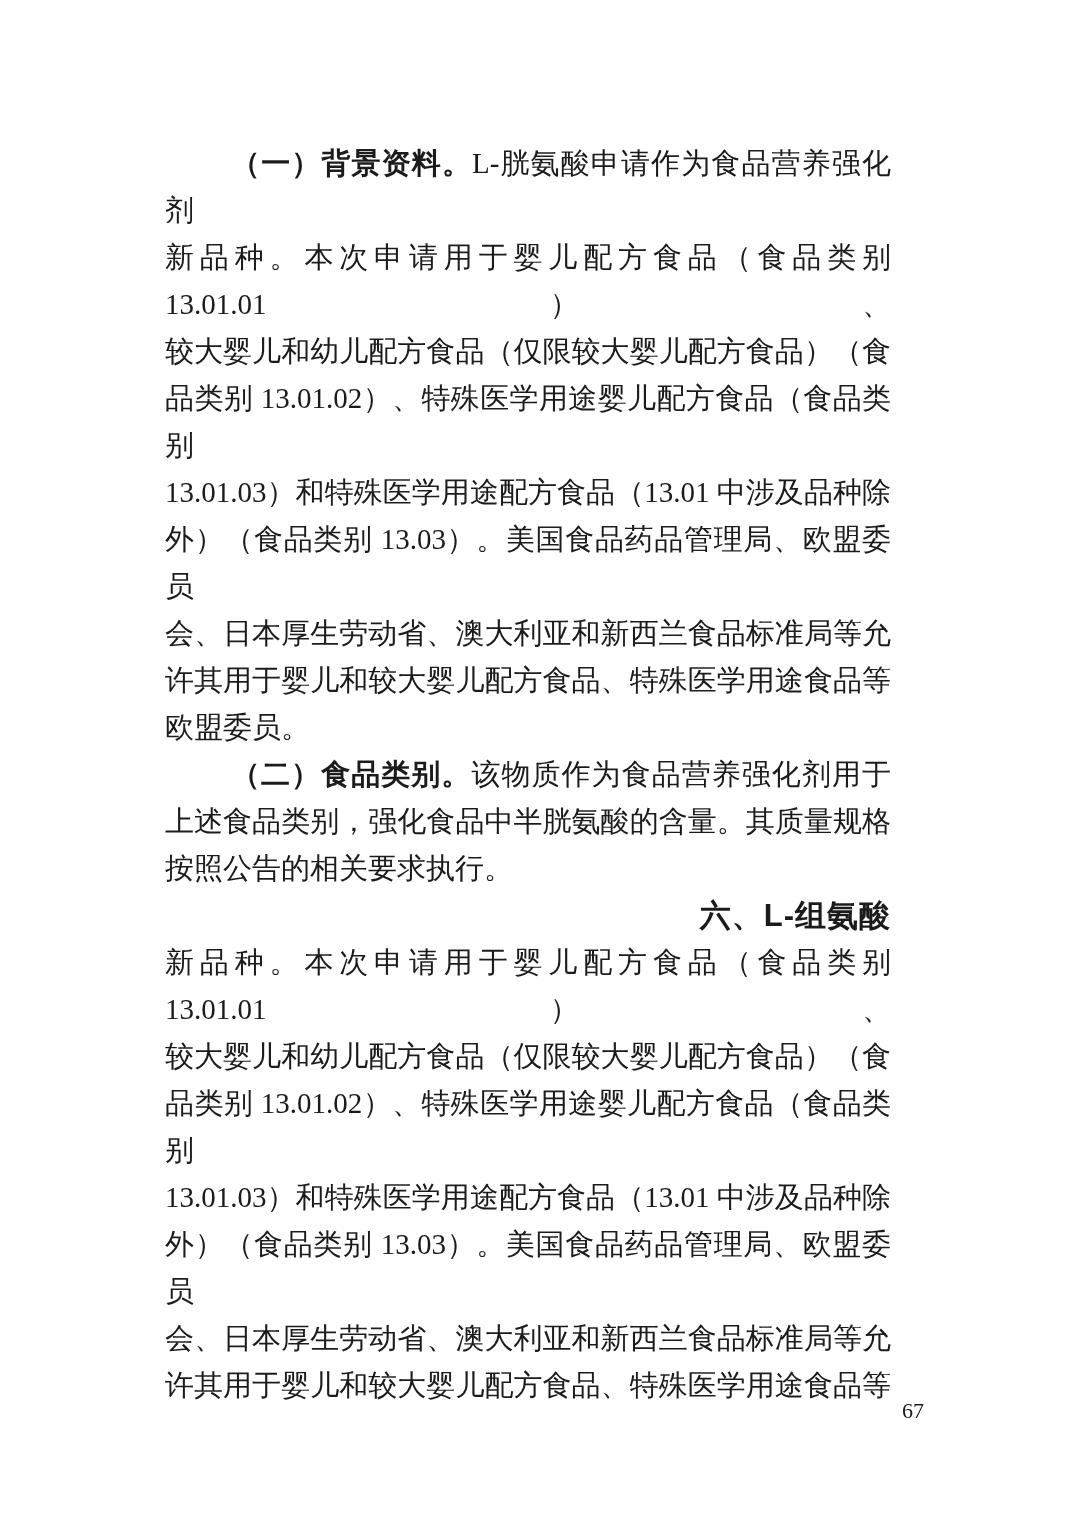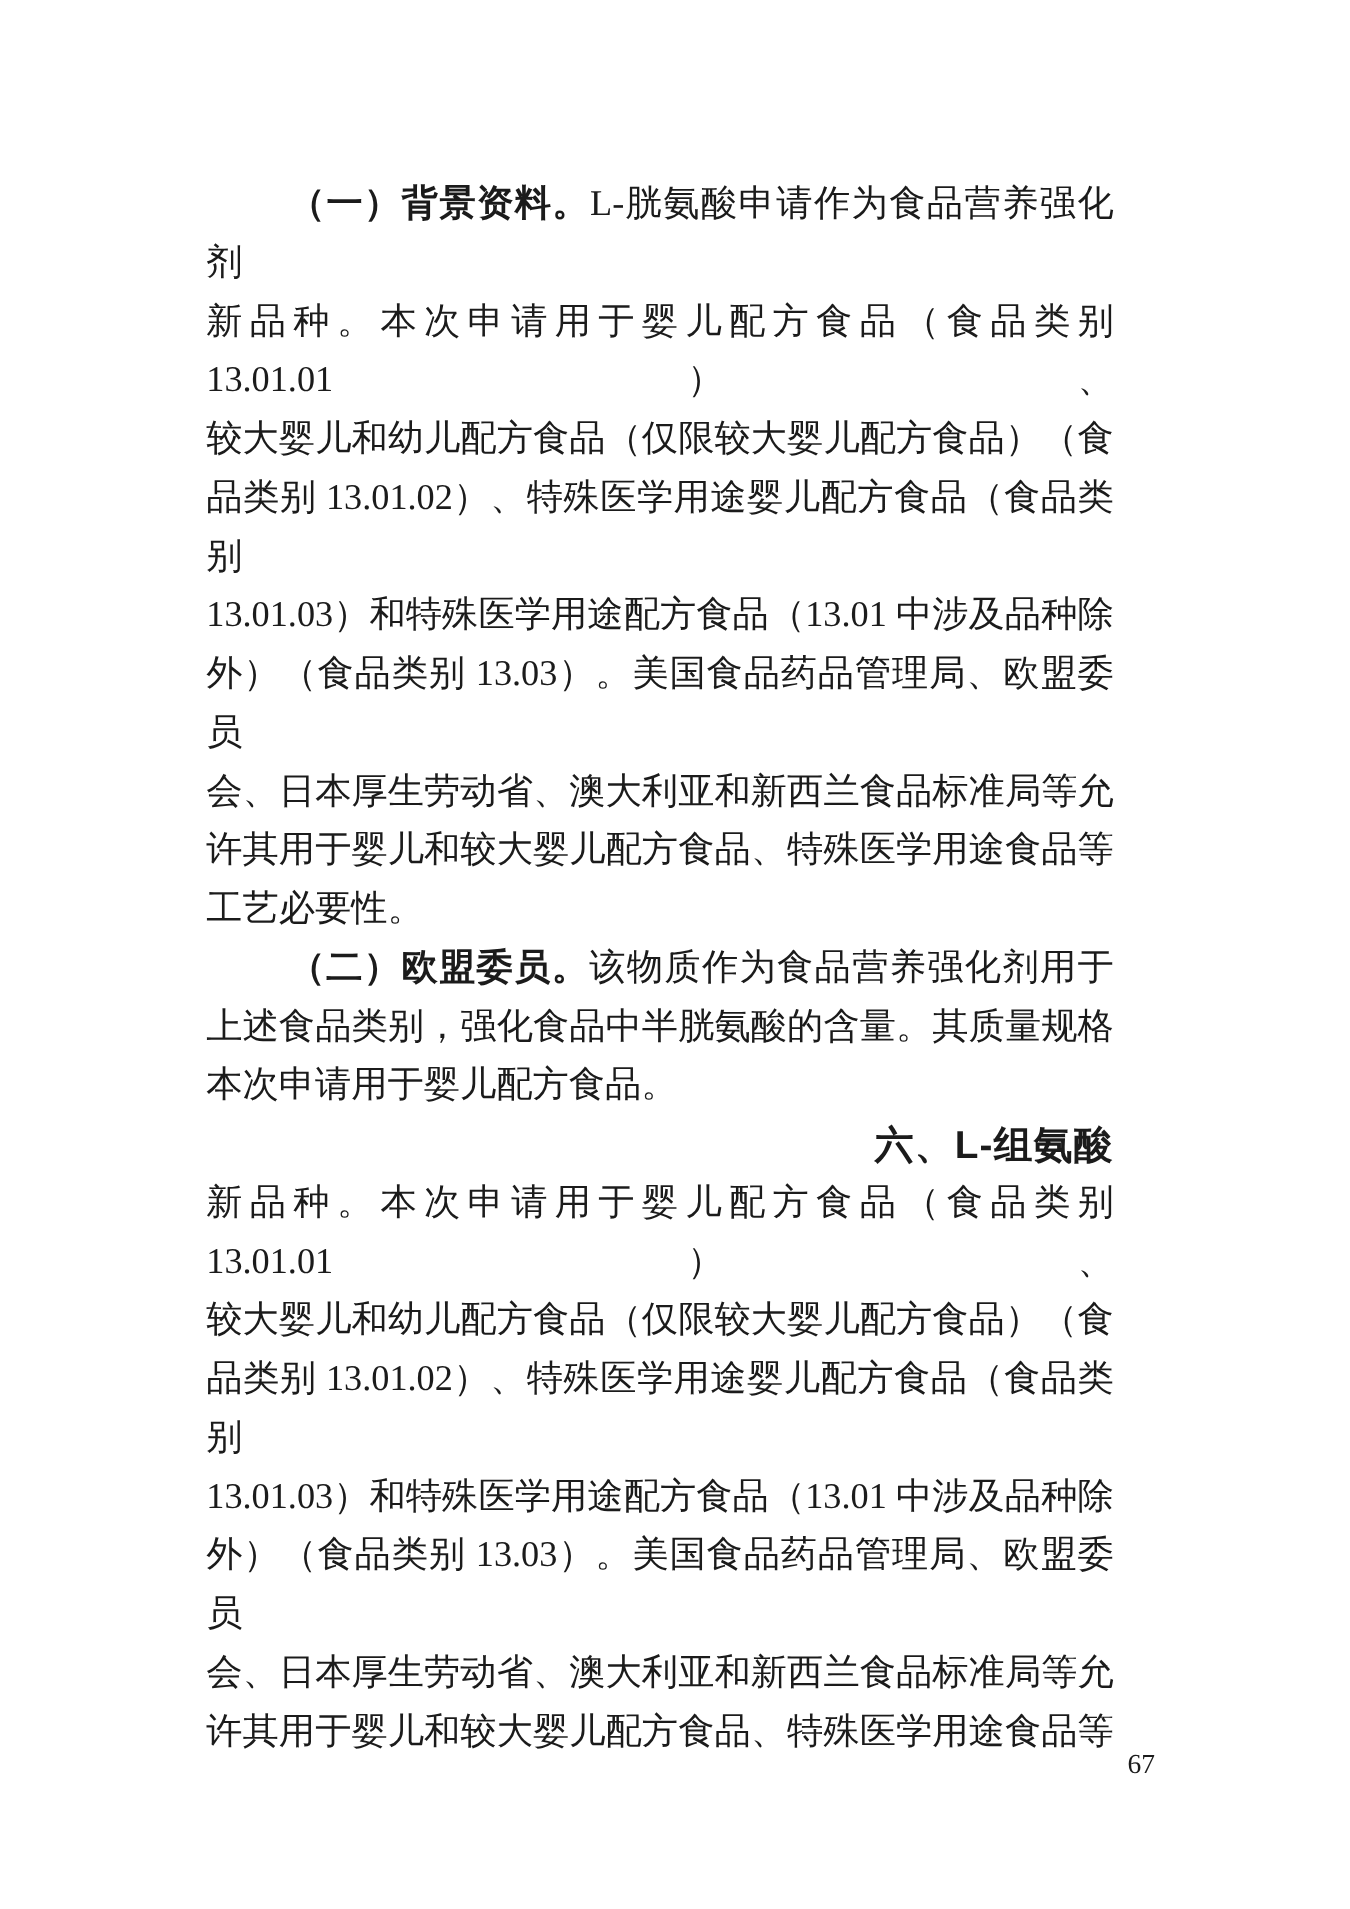"工艺必要性。" span { text: 工艺必要性 -> 欧盟委员 }
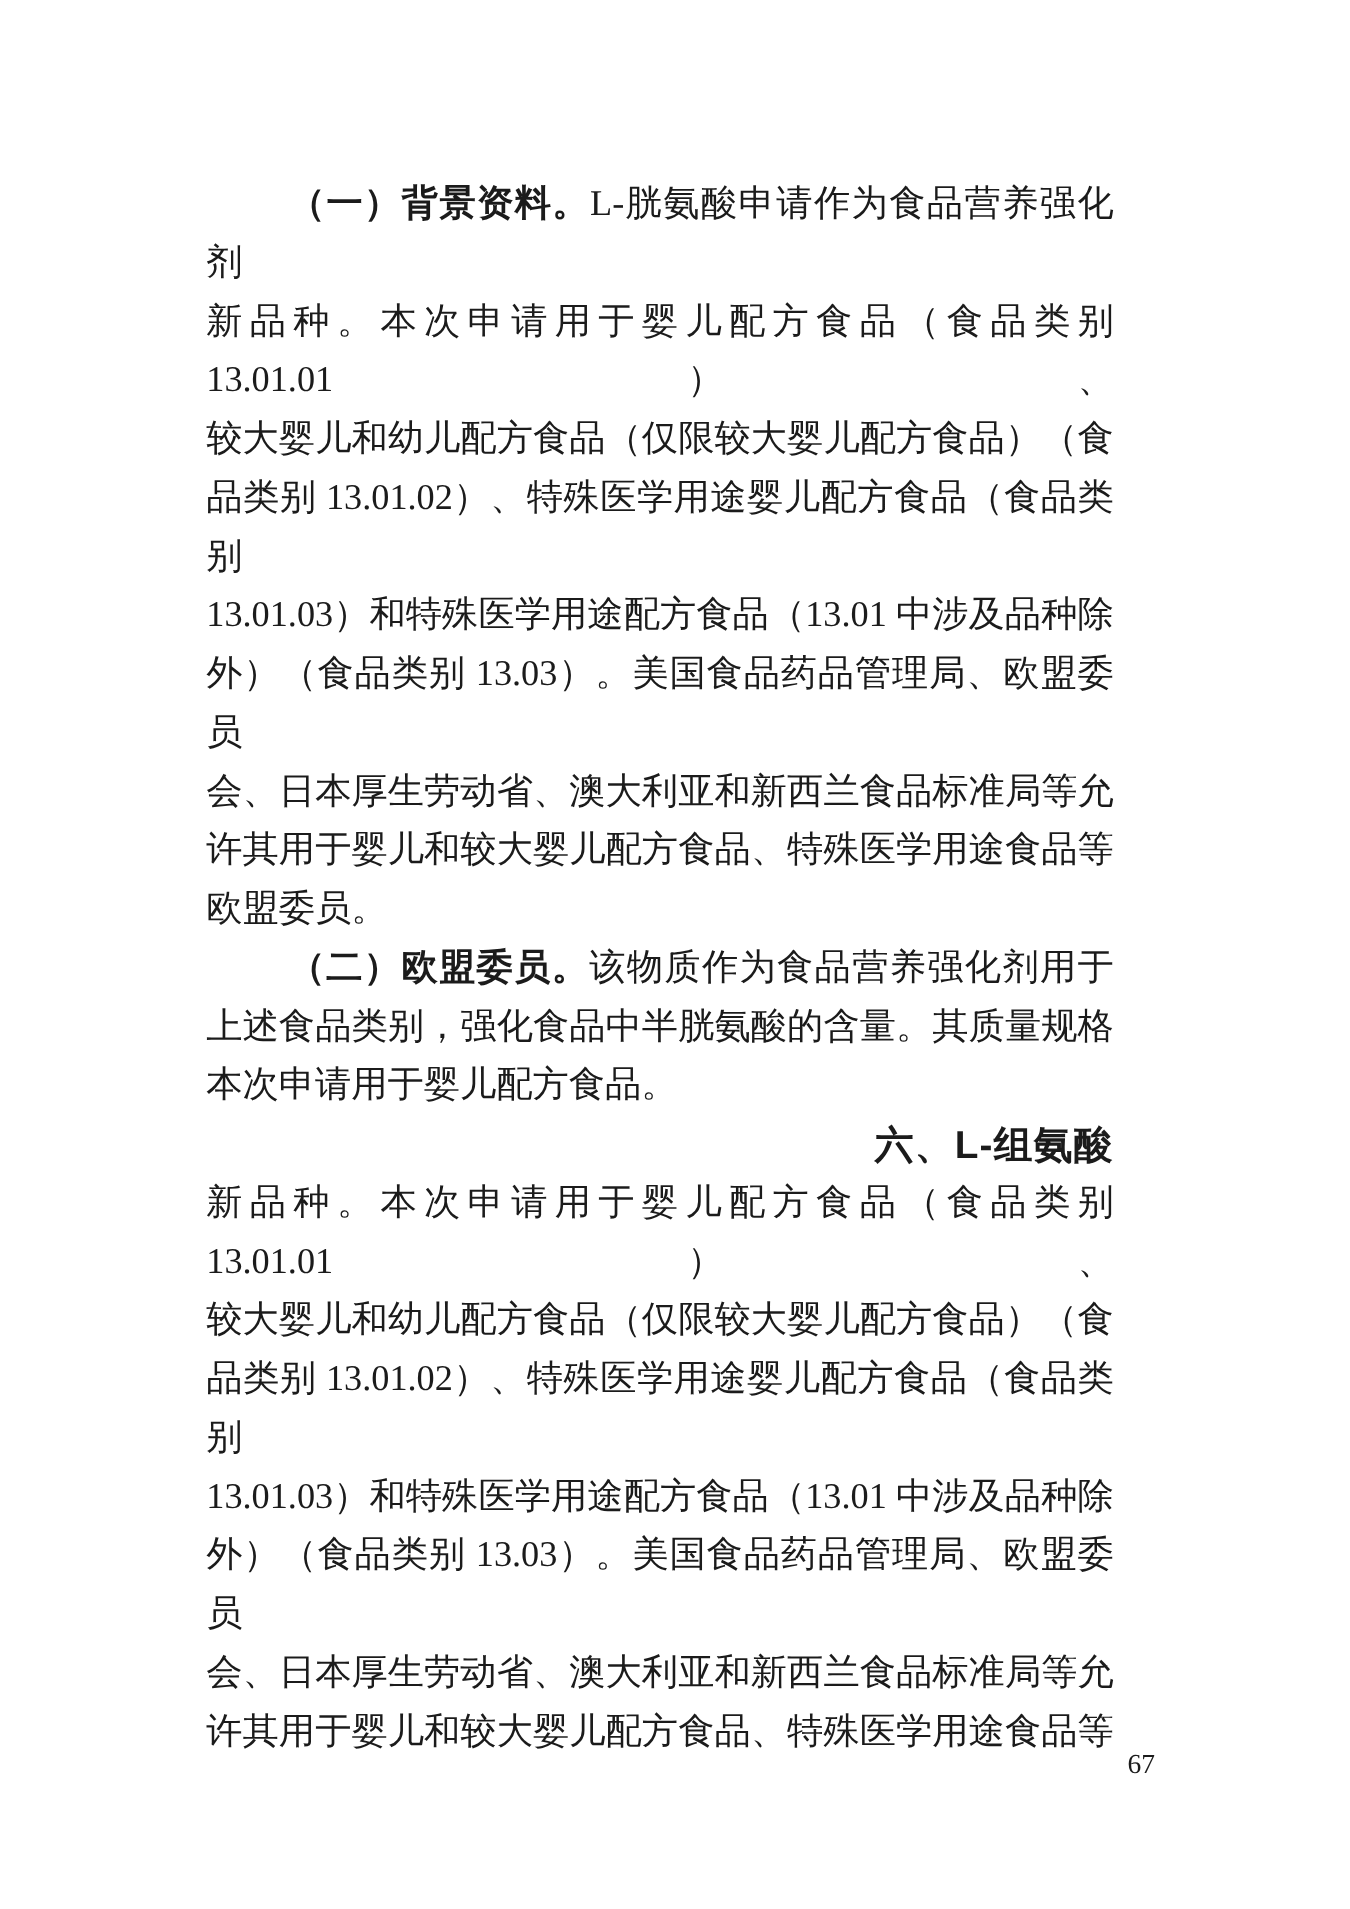"（二）欧盟委员。" span.lead { text: 欧盟委员 -> 食品类别 }
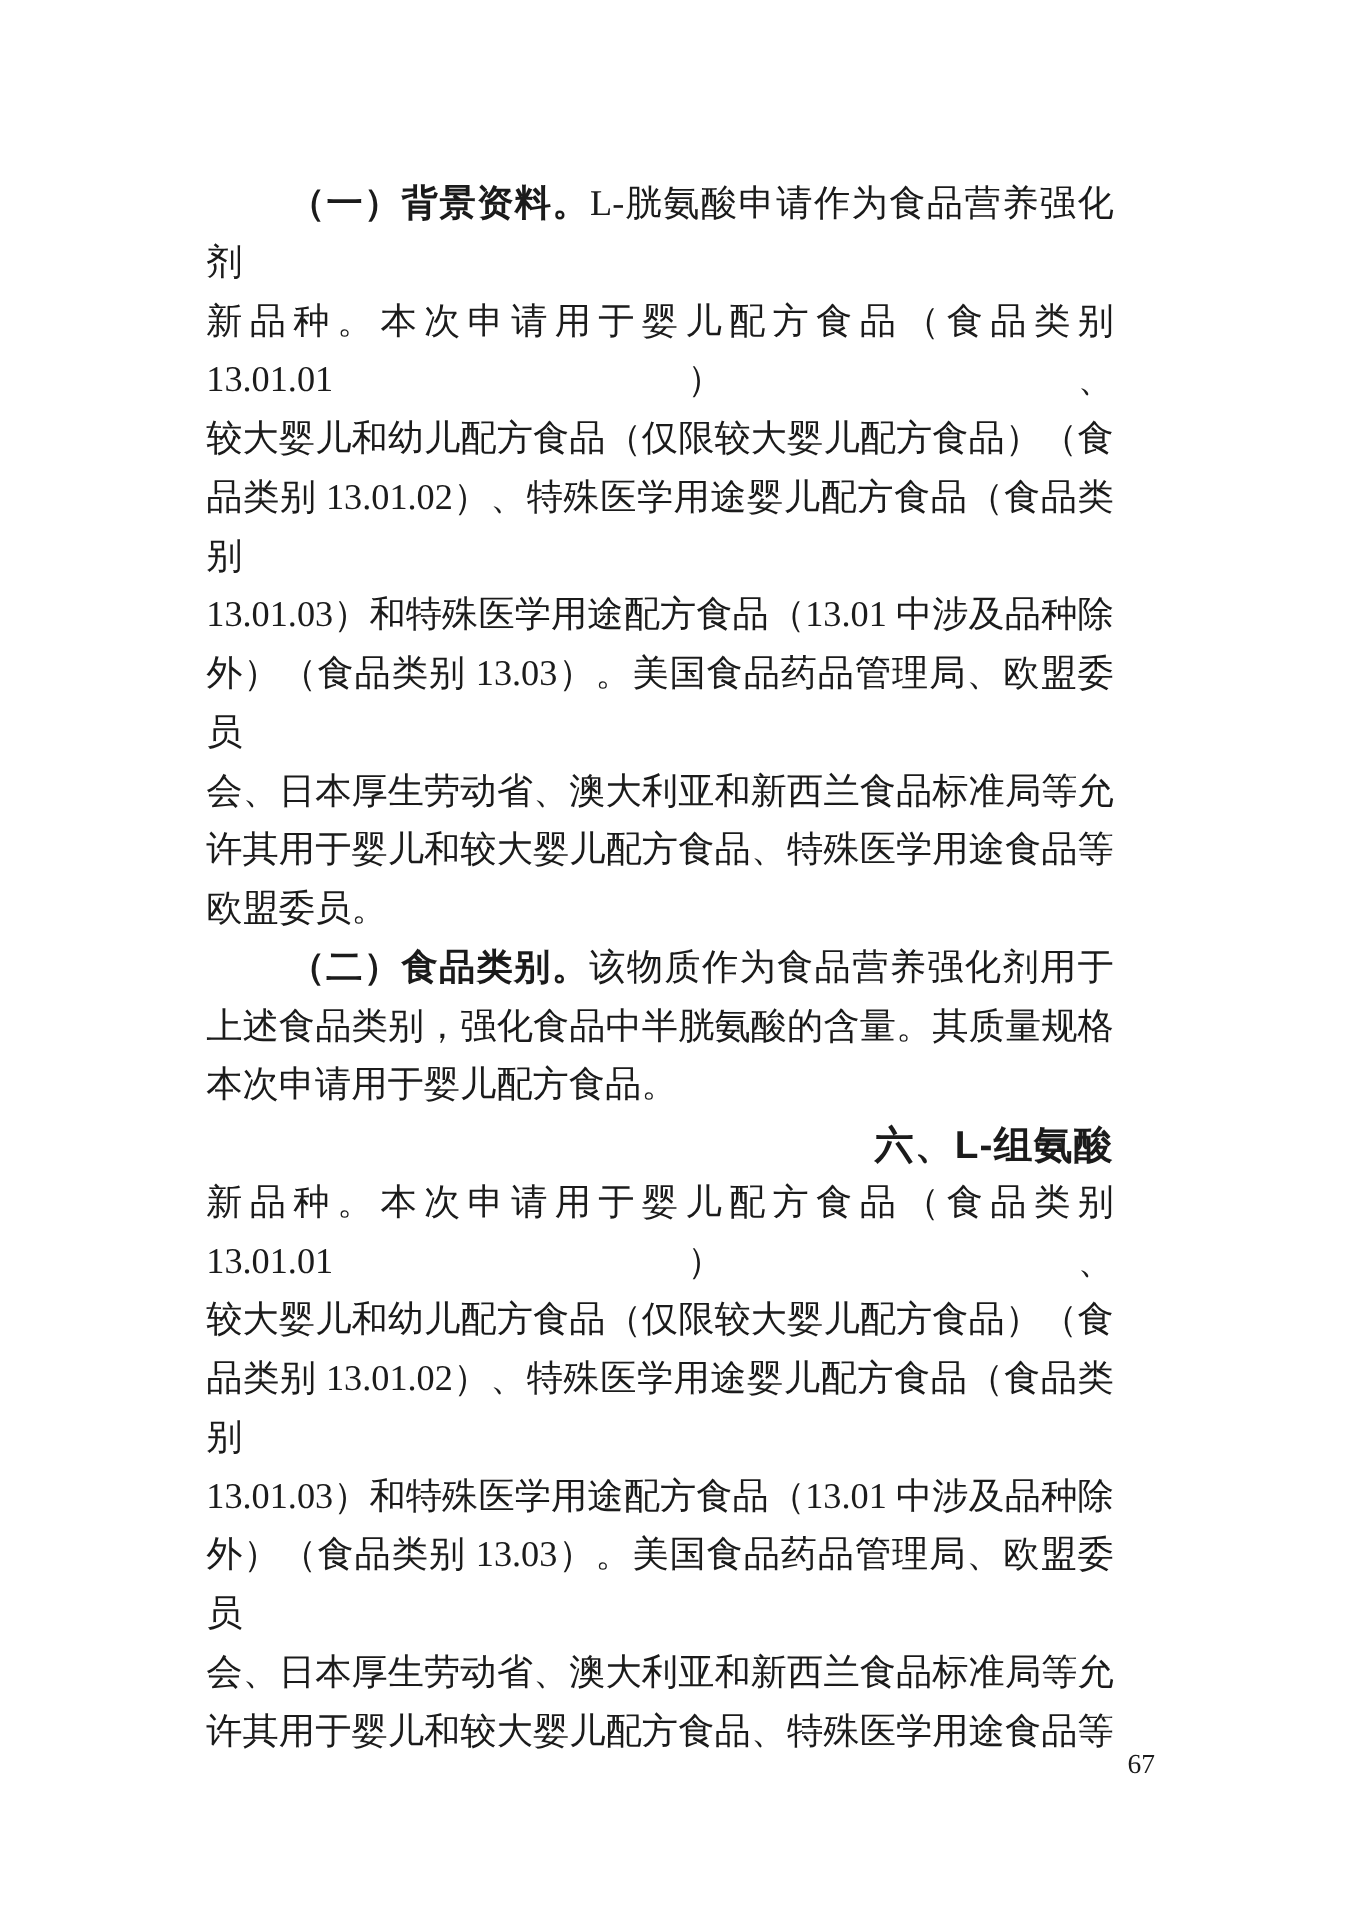"本次申请用于婴儿配方食品。" span { text: 本次申请用于婴儿配方食品 -> 按照公告的相关要求执行 }
